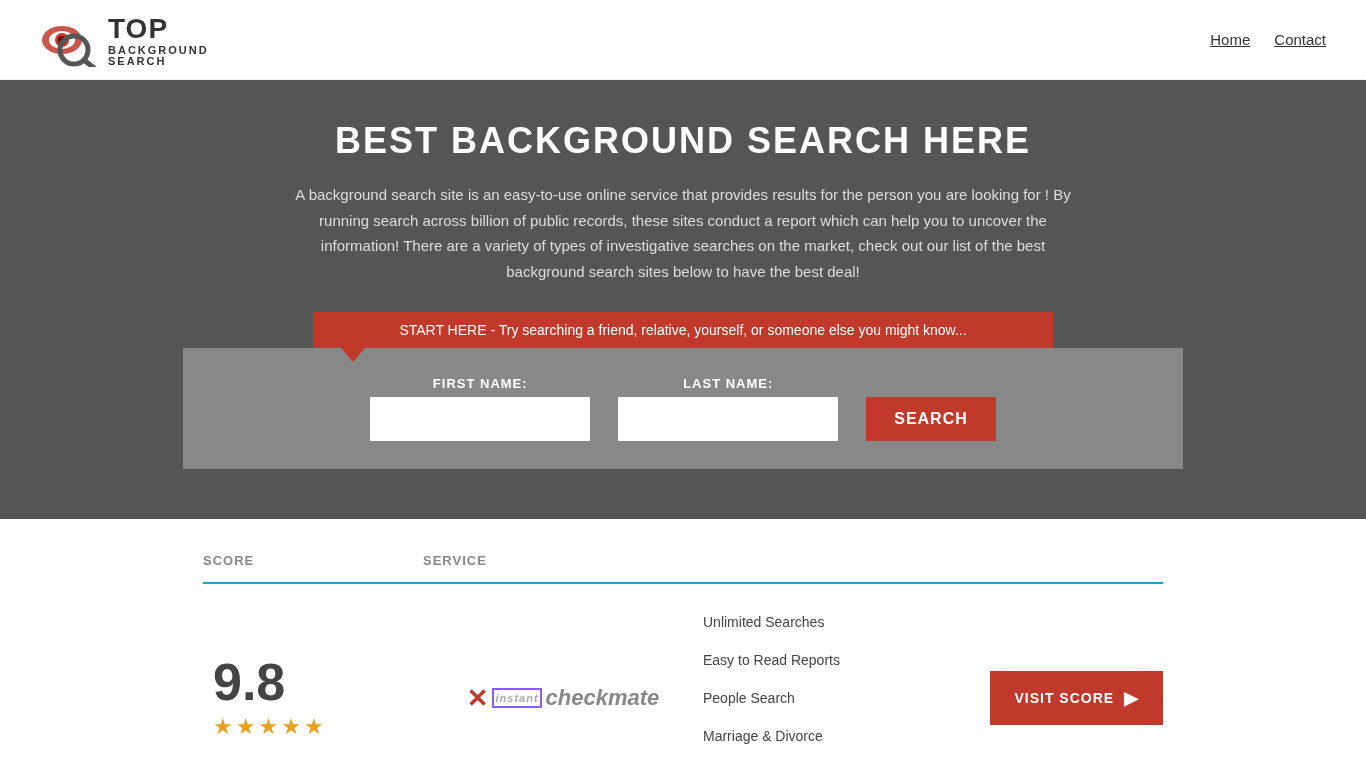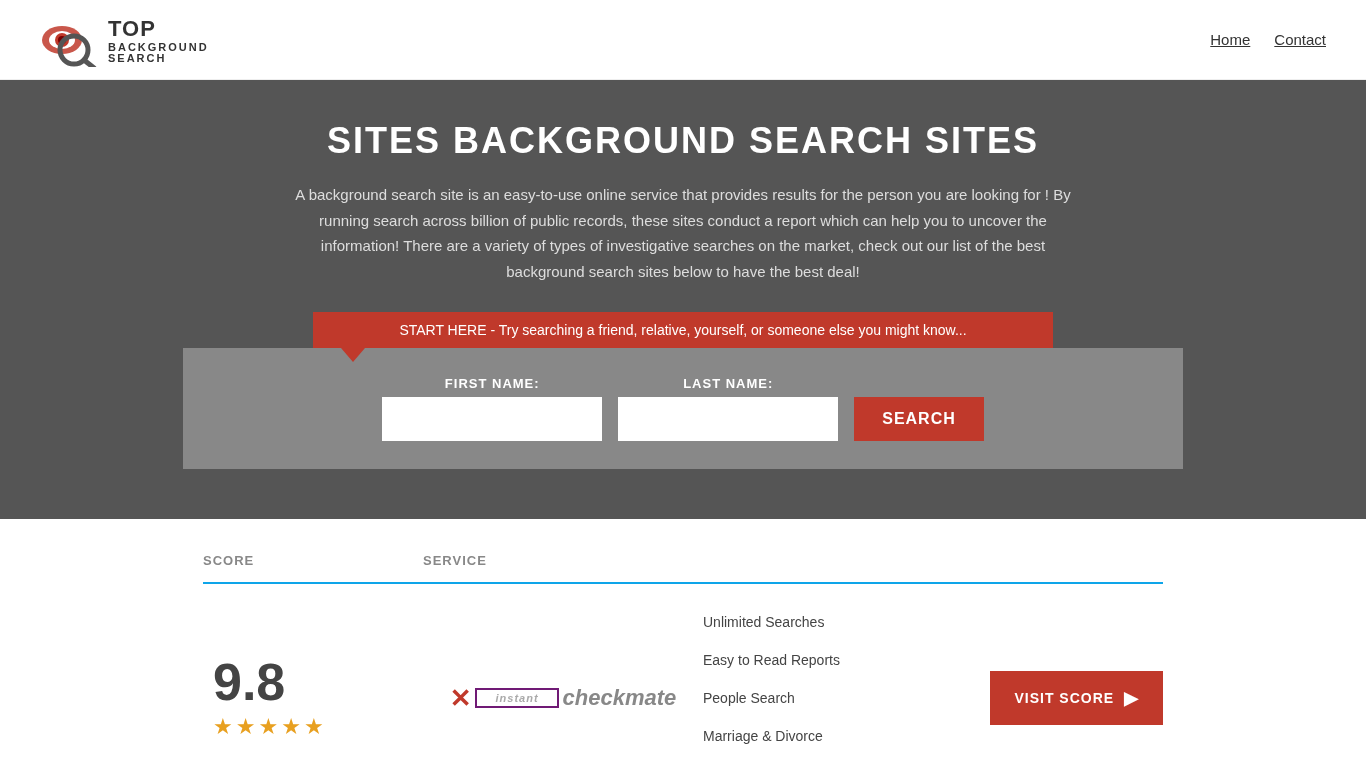"TOP" .logo-text-top { font-size: 22px -> 28px }
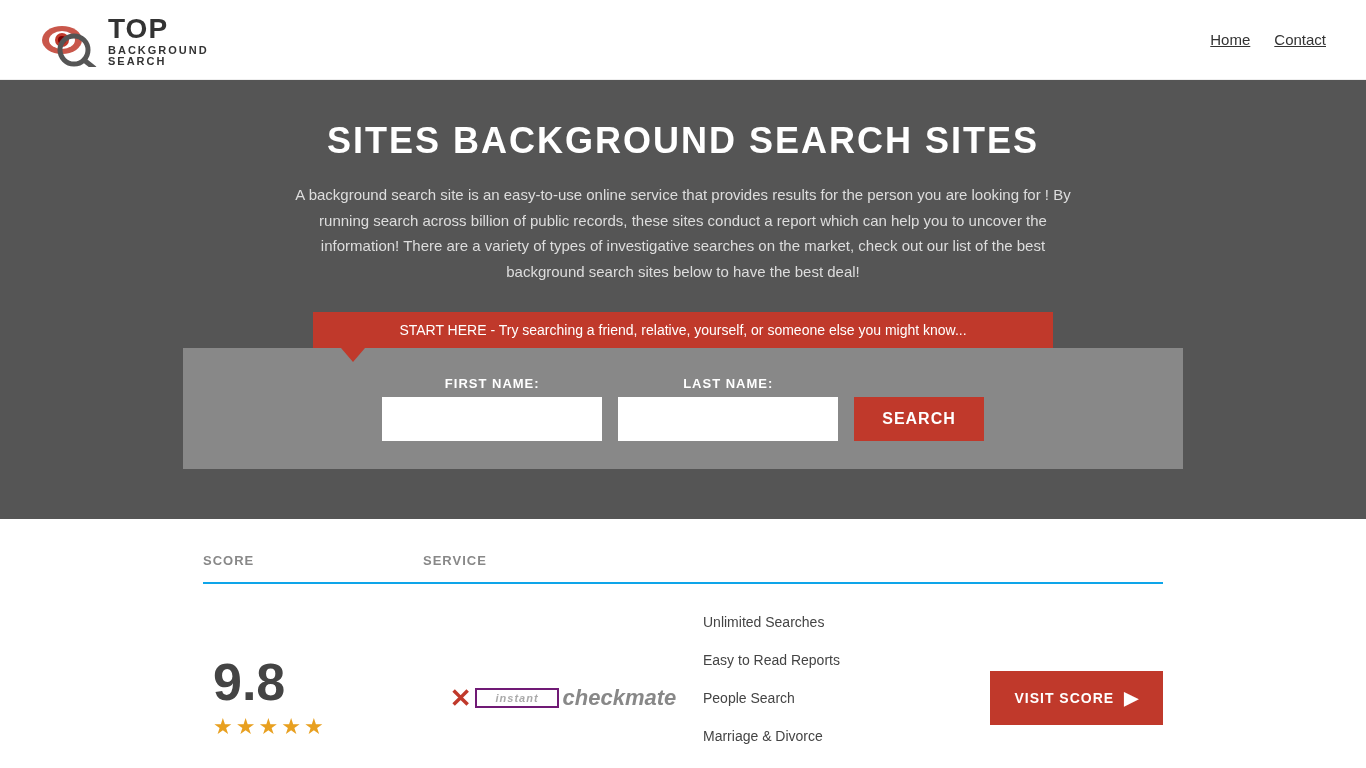"SITES BACKGROUND SEARCH SITES" h1 { text: SITES BACKGROUND SEARCH SITES -> BEST BACKGROUND SEARCH HERE }
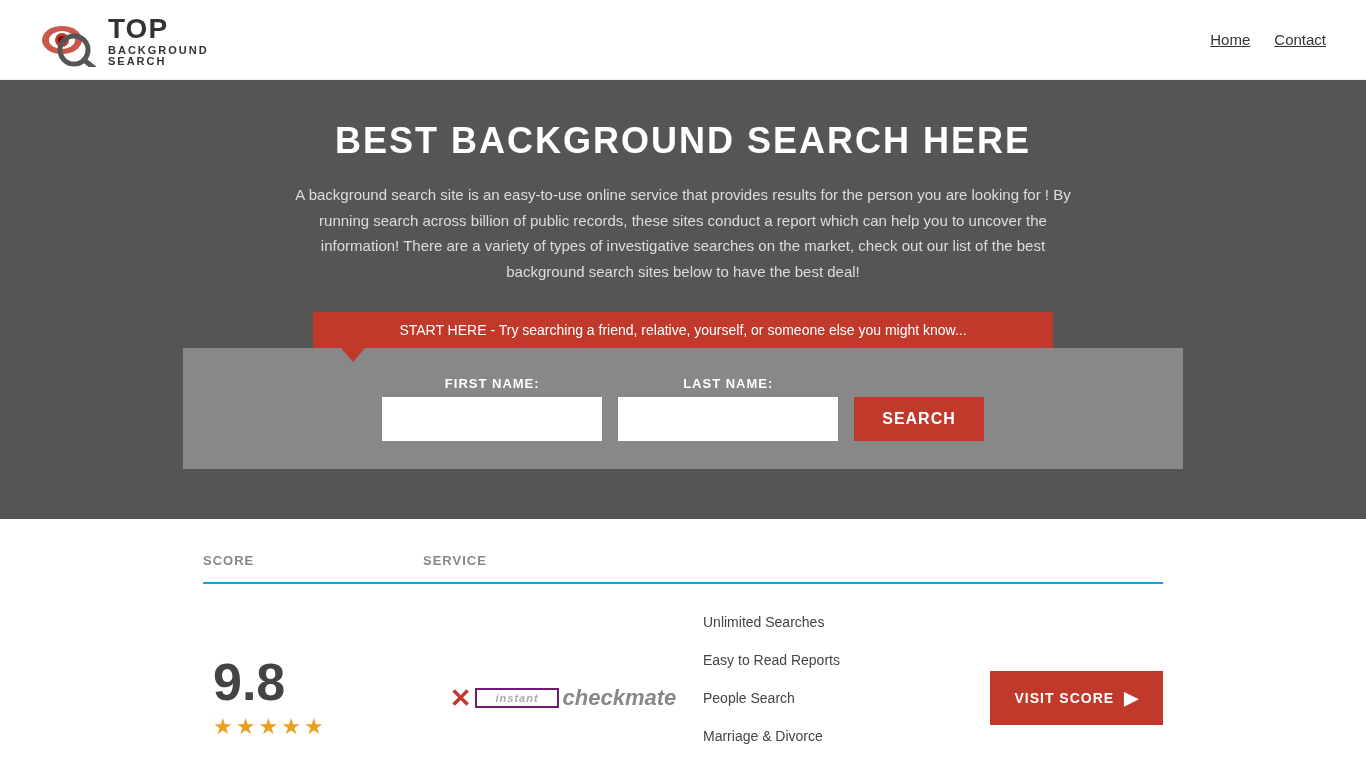"FIRST NAME:" .search-form { gap: 16px -> 28px }
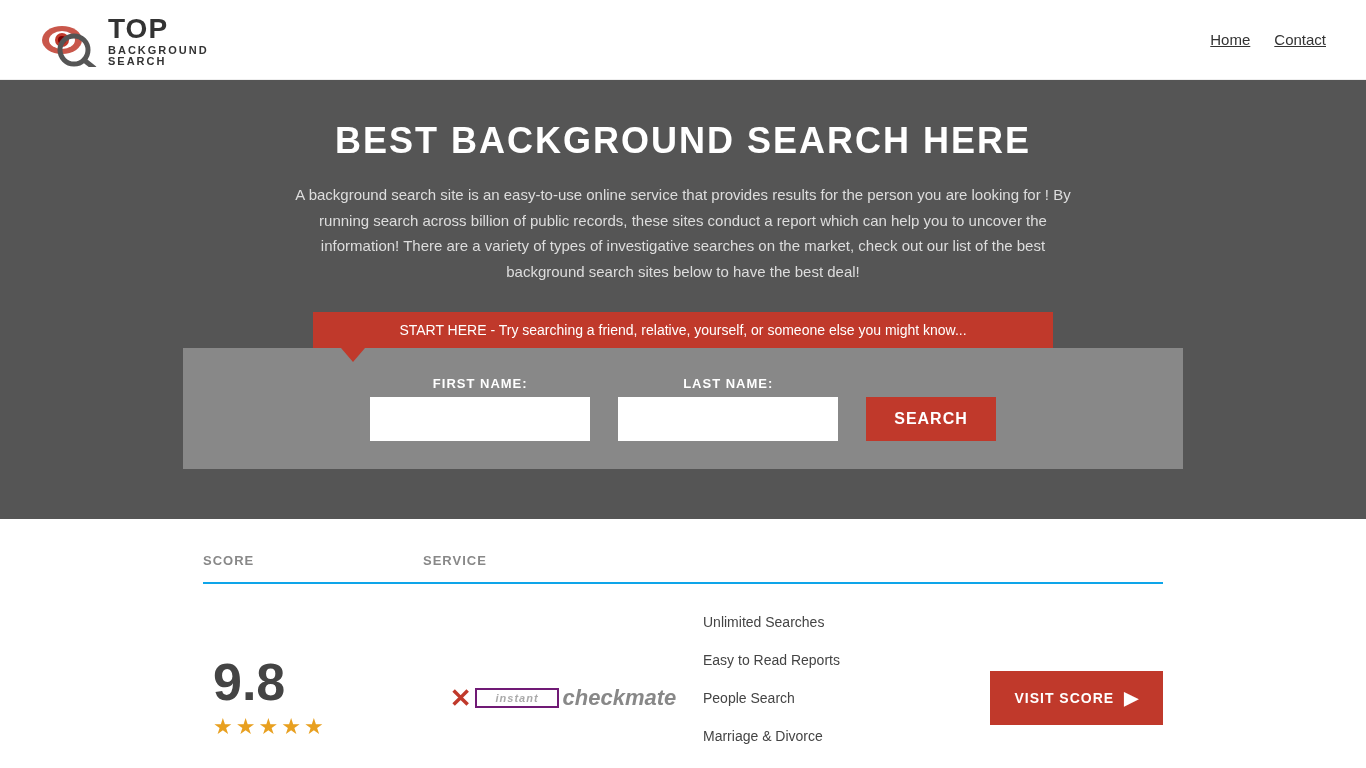"instant" span { border: 2px solid #701a75 -> 2px solid #8b5cf6; padding: 2px 18px -> 2px 1px }
